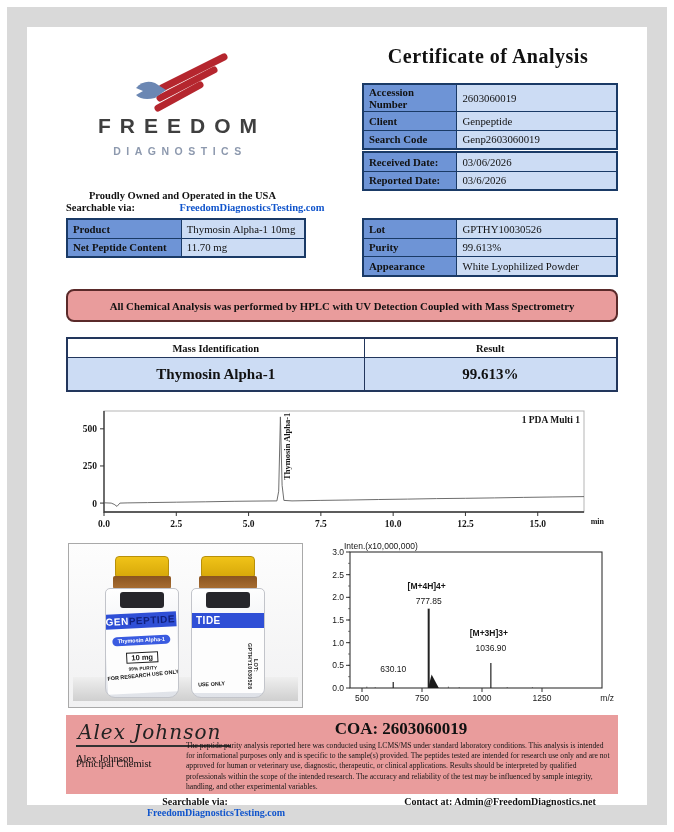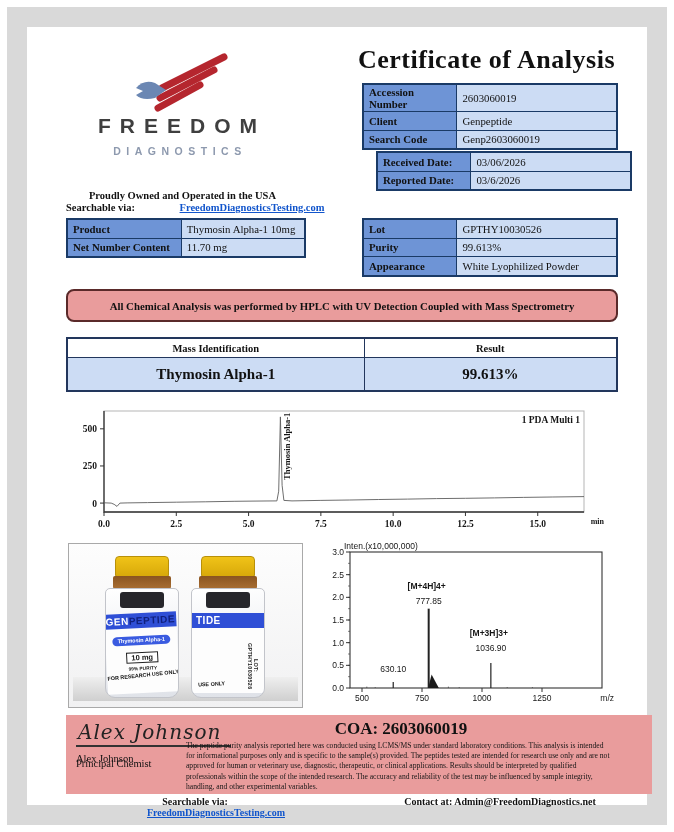"Certificate of Analysis" .doc-title { font-size: 26px -> 20px; text-align: none -> center }
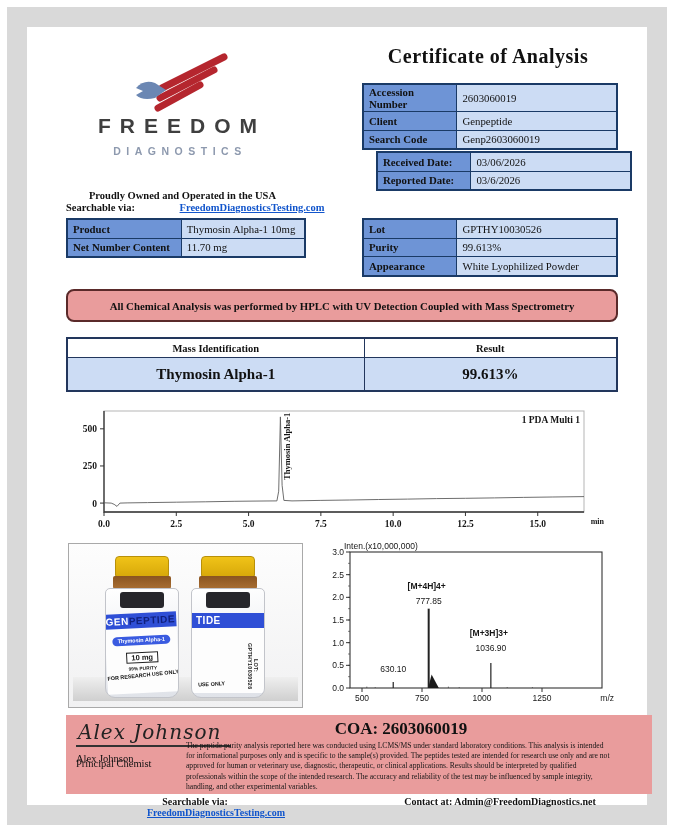"Received Date:" table.kv { left: 376px -> 362px }
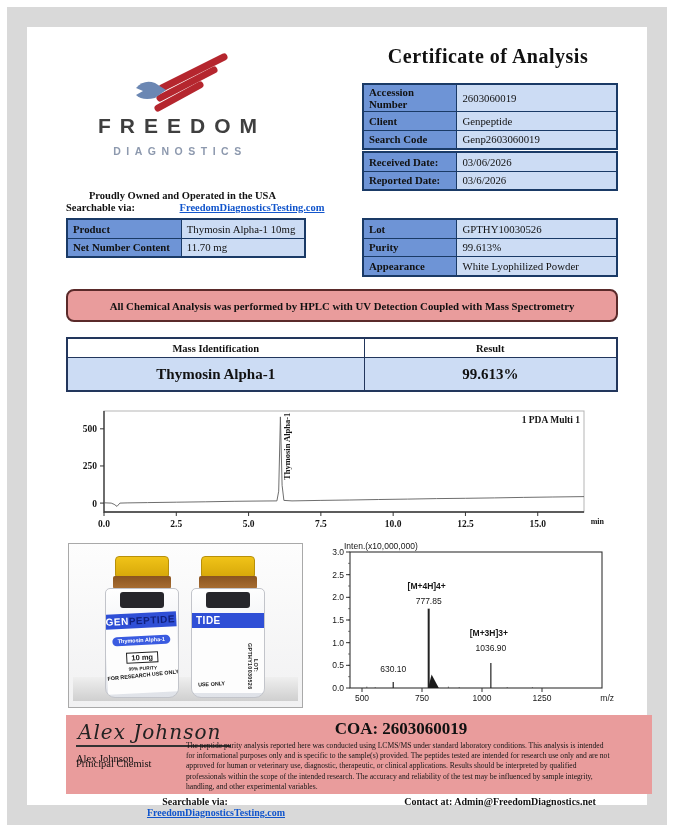"FreedomDiagnosticsTesting.com" a.link { text-decoration: underline -> none }
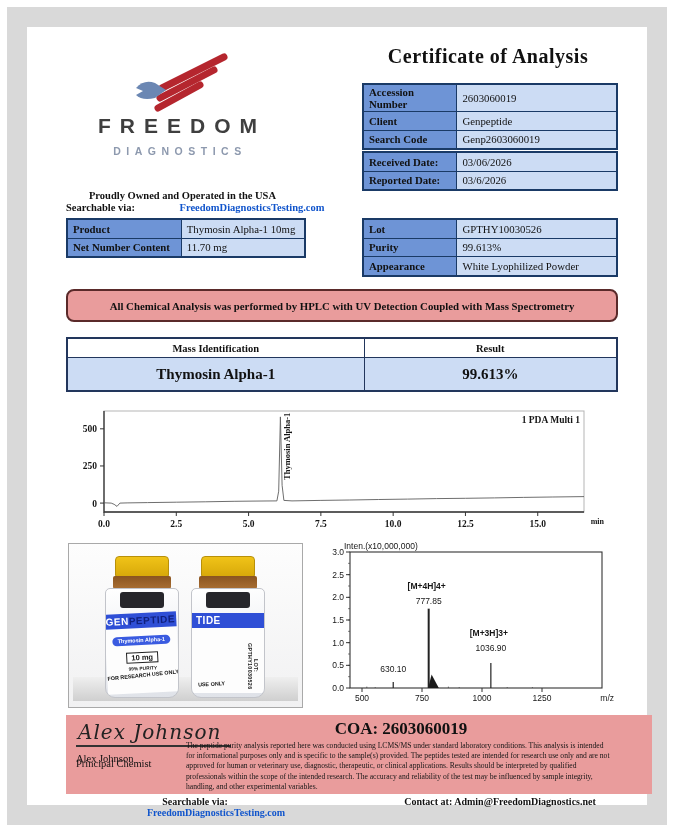"Net Number Content" td.k { text: Number -> Peptide }
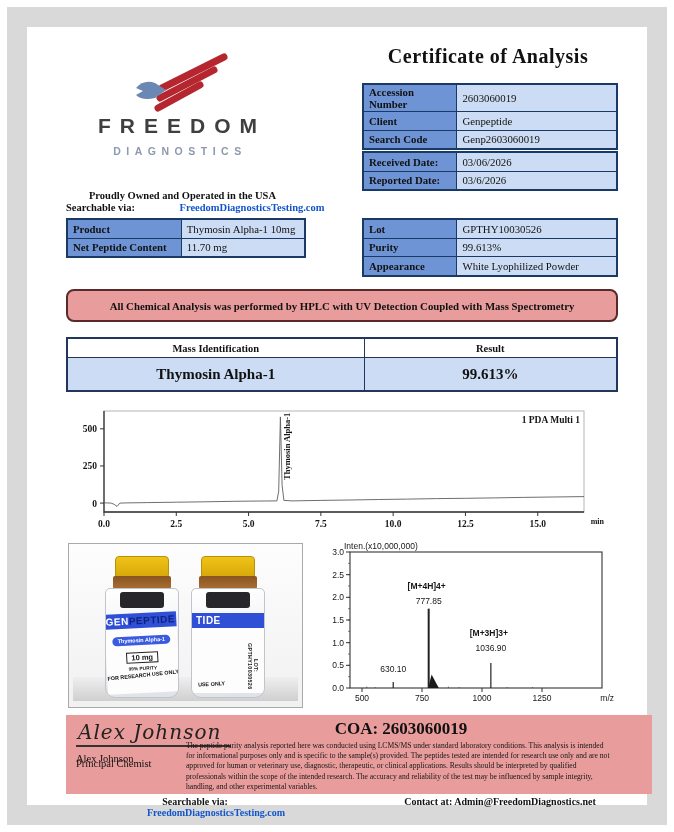"Alex Johnson" .sigbox { padding-left: 34px -> none }
